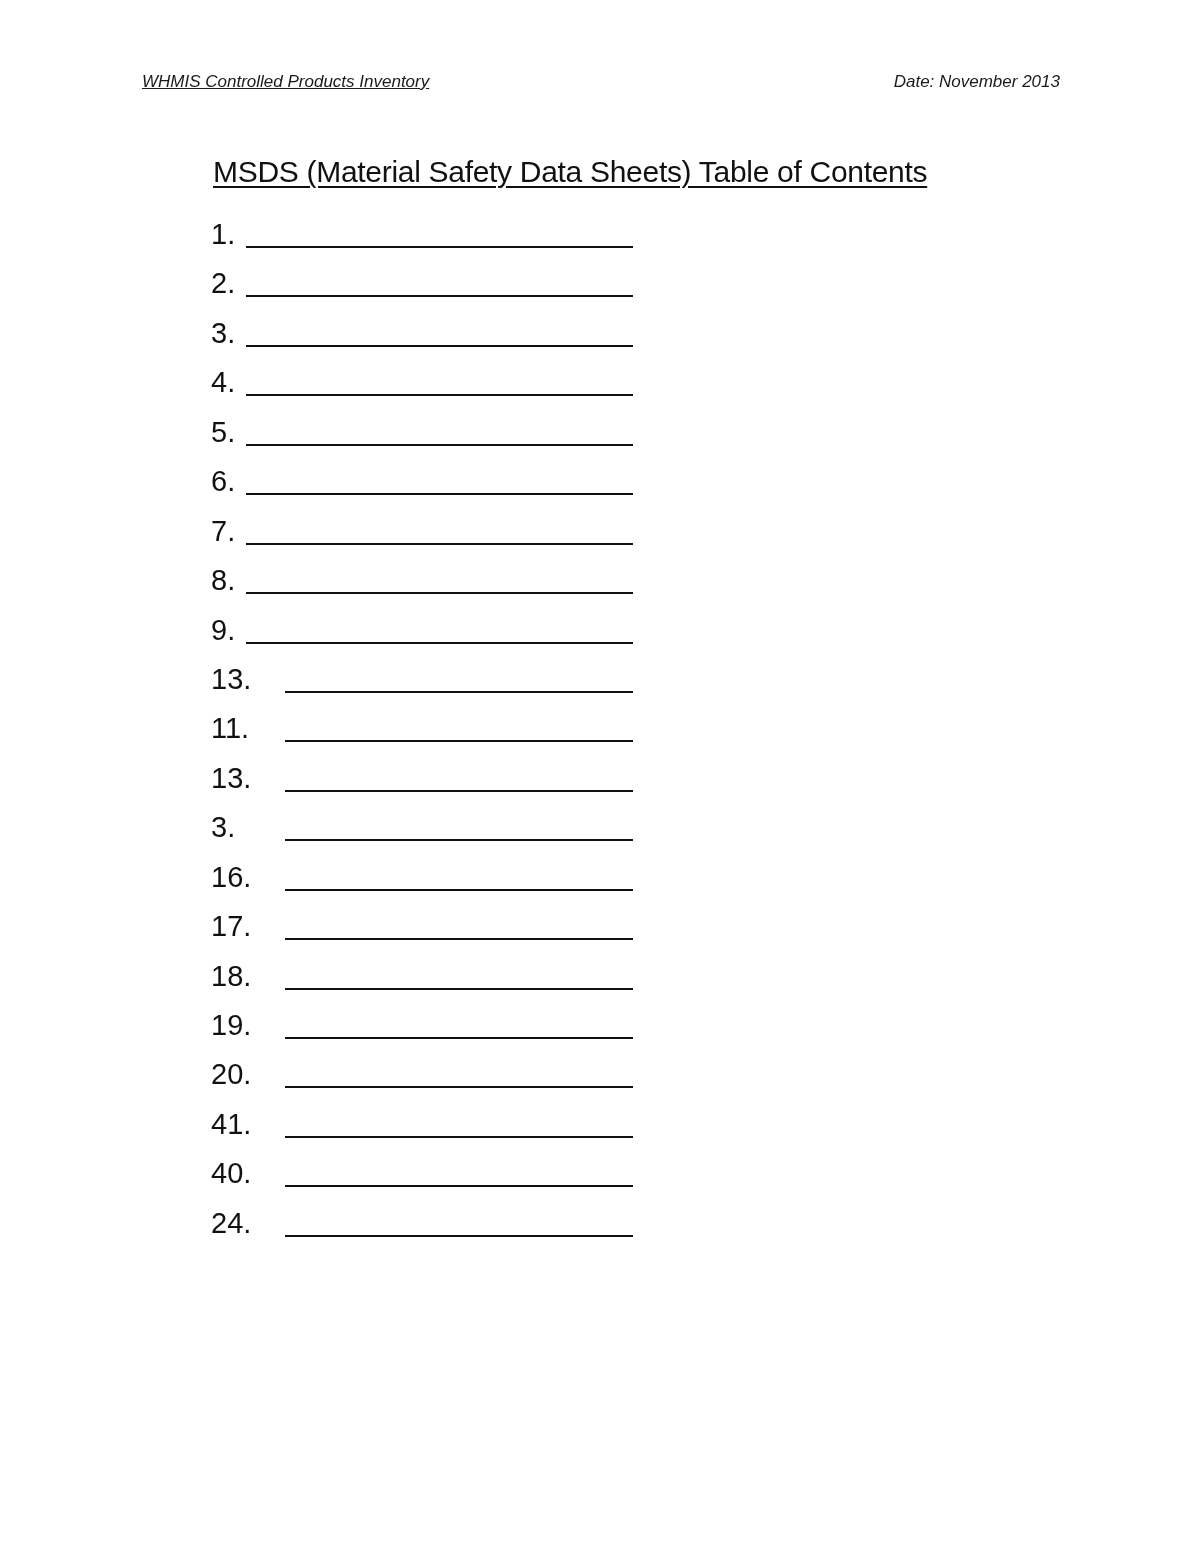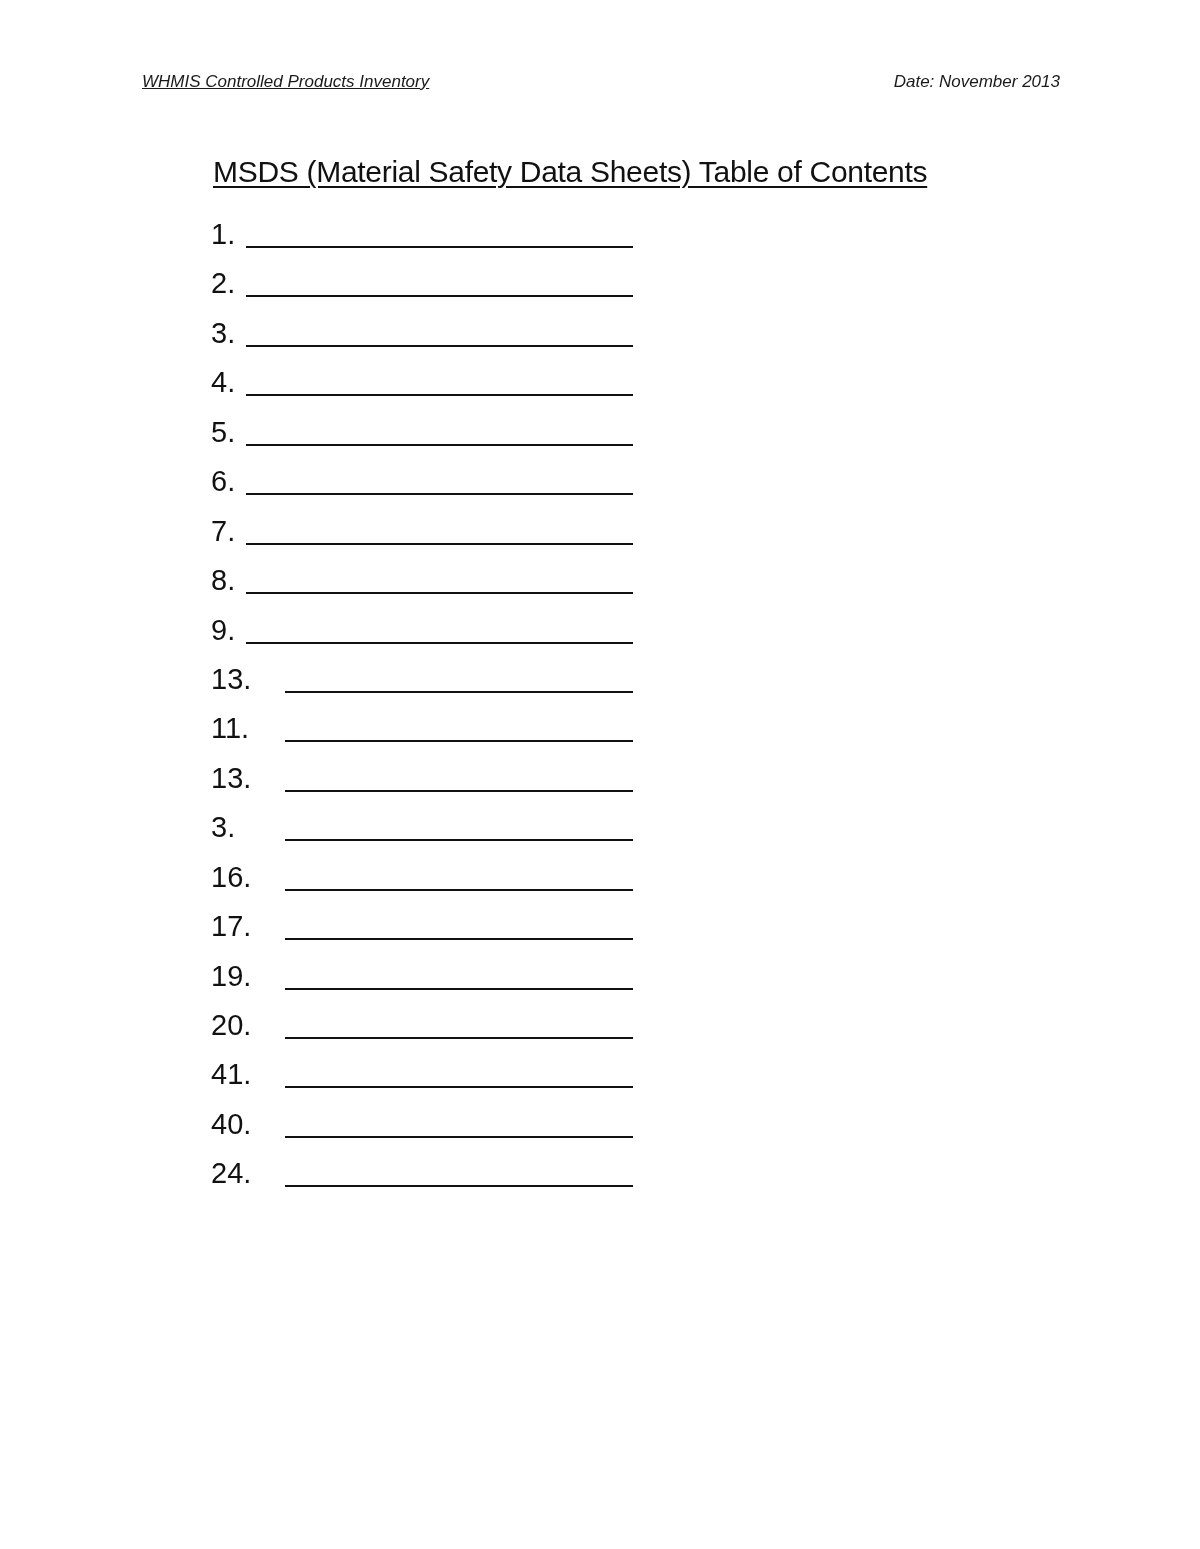"18." li.toc-item { html: none -> <li> <span>18.</span> <span></span> </li> }
